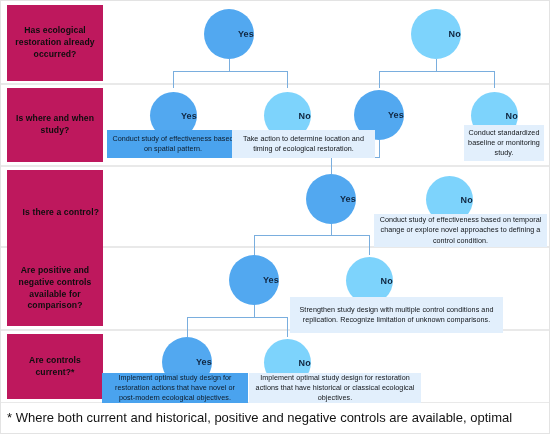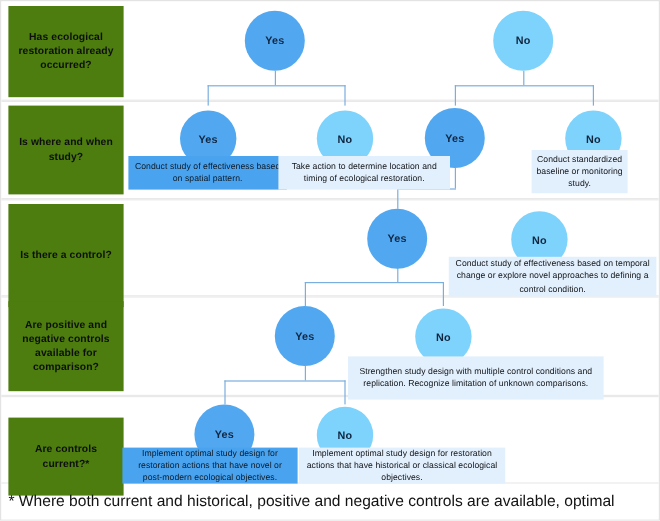"Has ecological restoration already" .qcell { background: #4d7c0f -> #be185d }
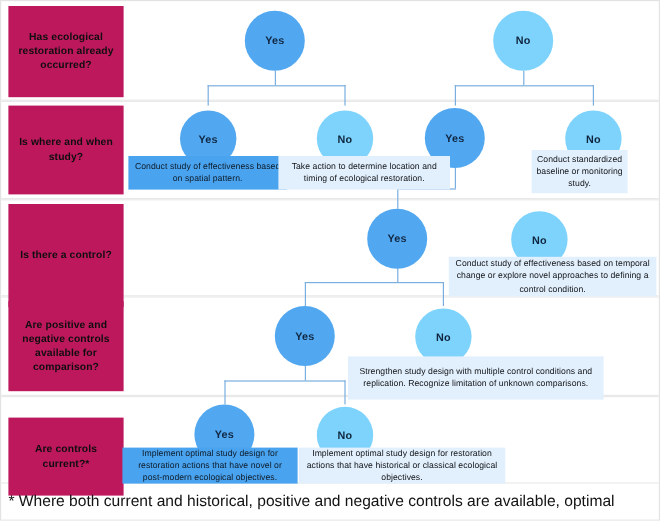"Yes" .node { justify-content: center -> flex-end }
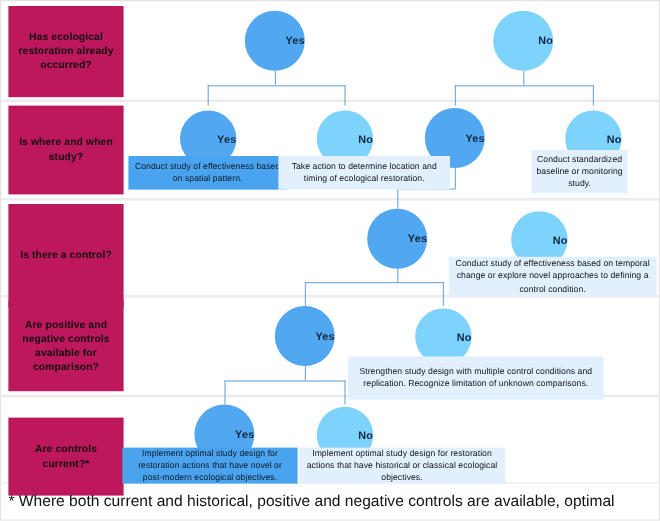"Conduct standardized baseline or" div.abox { left: 442px -> 463px }
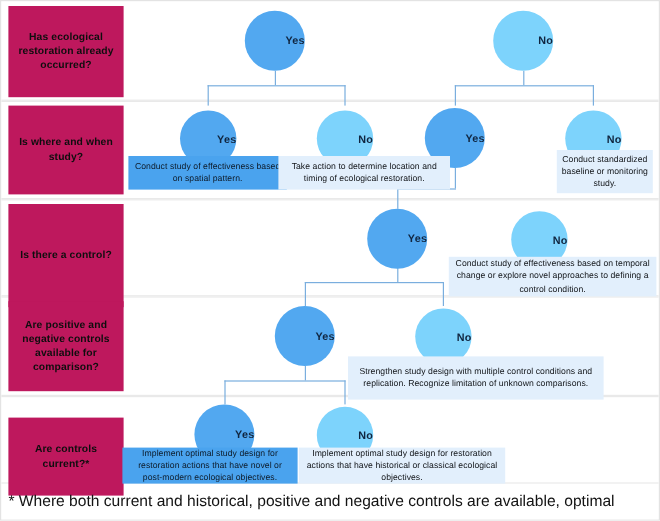"Is there a control?" div.qcell { justify-content: none -> flex-end }
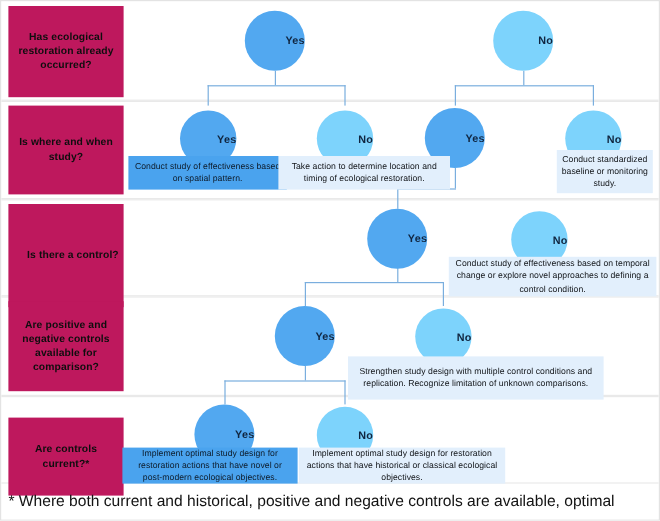"Are controls current?*" div.qcell { top: 347px -> 333px }
